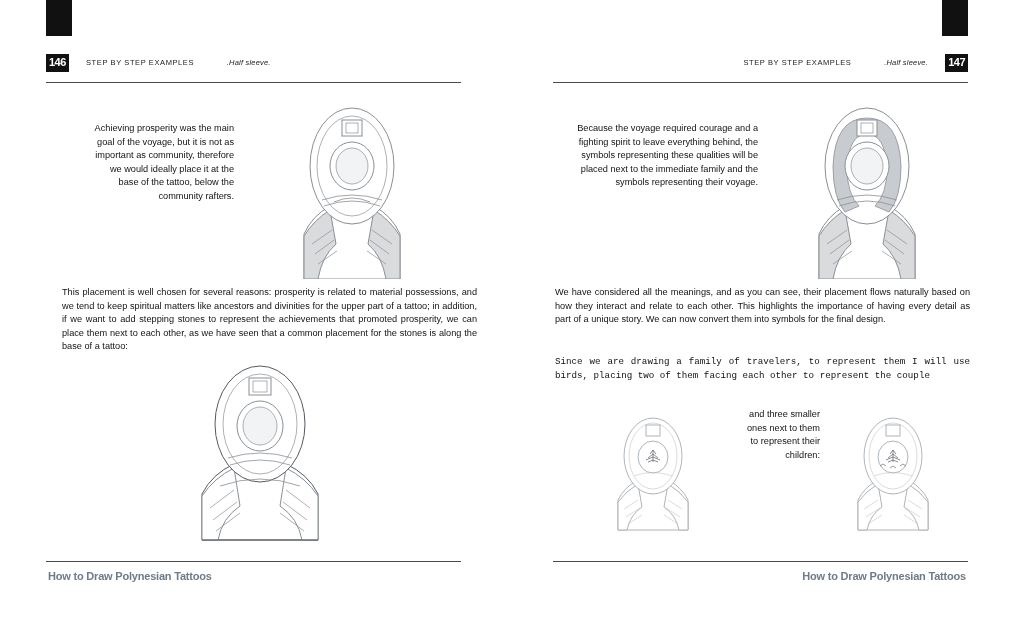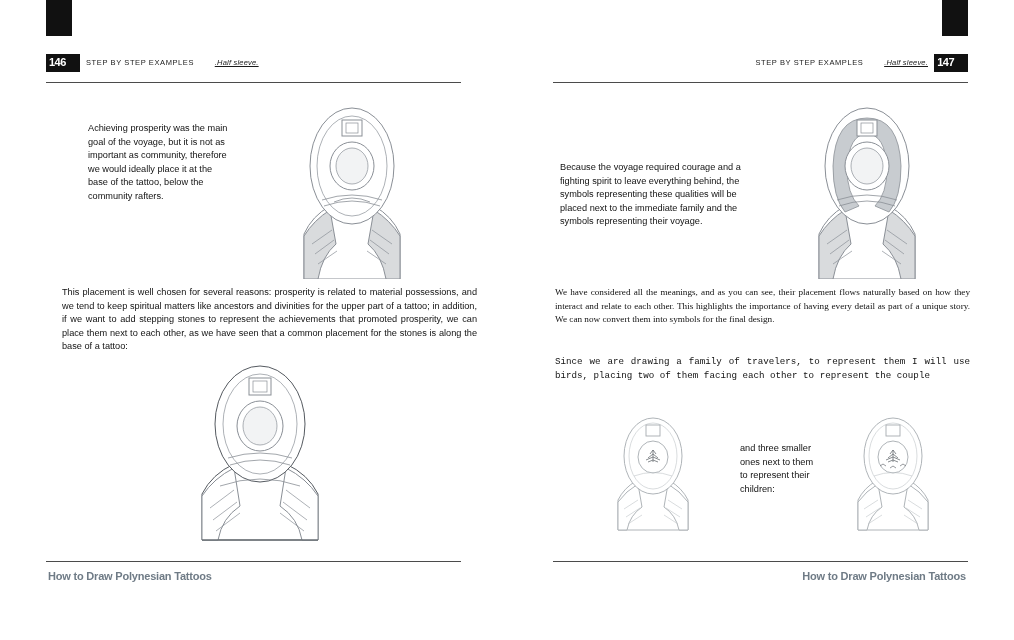"146" .folio { padding: 3px 14px 4px 3px -> 3px 3px 4px 3px }
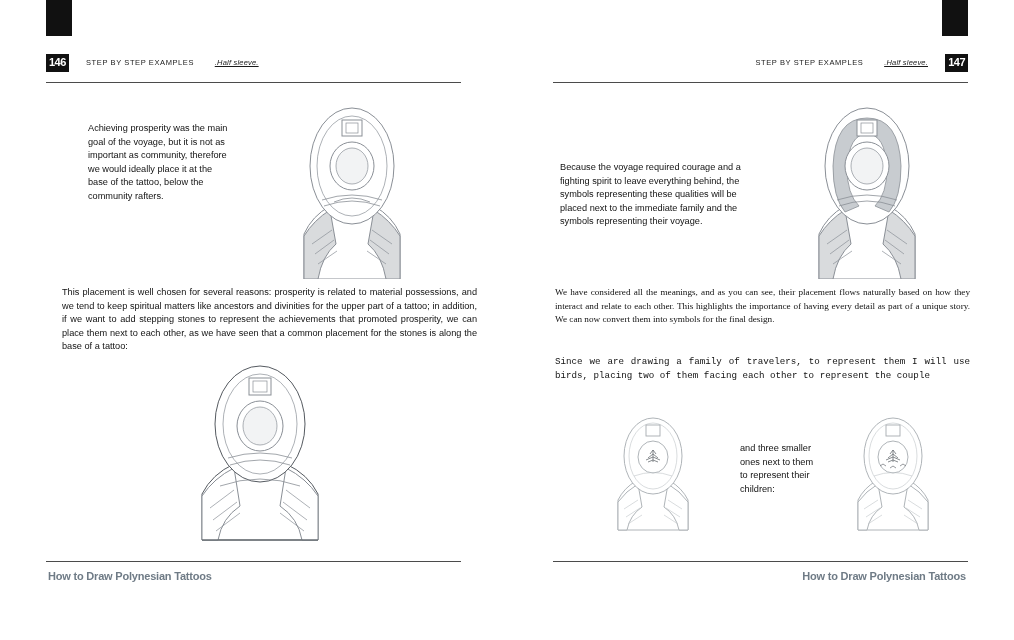".Half sleeve." .runhead .sub { margin-left: 18px -> 30px; text-decoration: underline -> none }
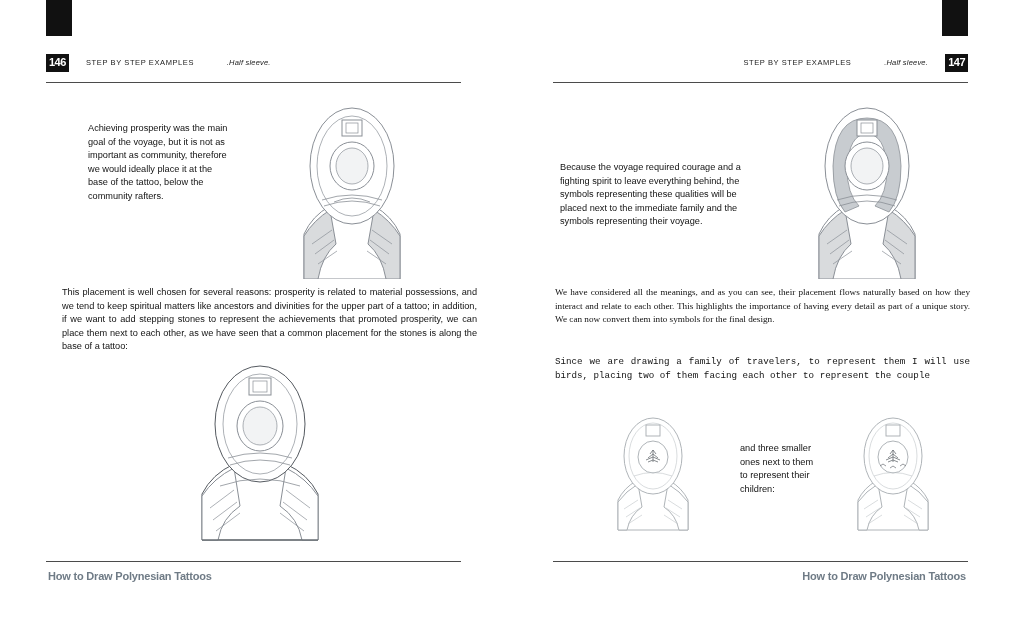"Achieving prosperity was the main" .para.right-align { text-align: left -> right }
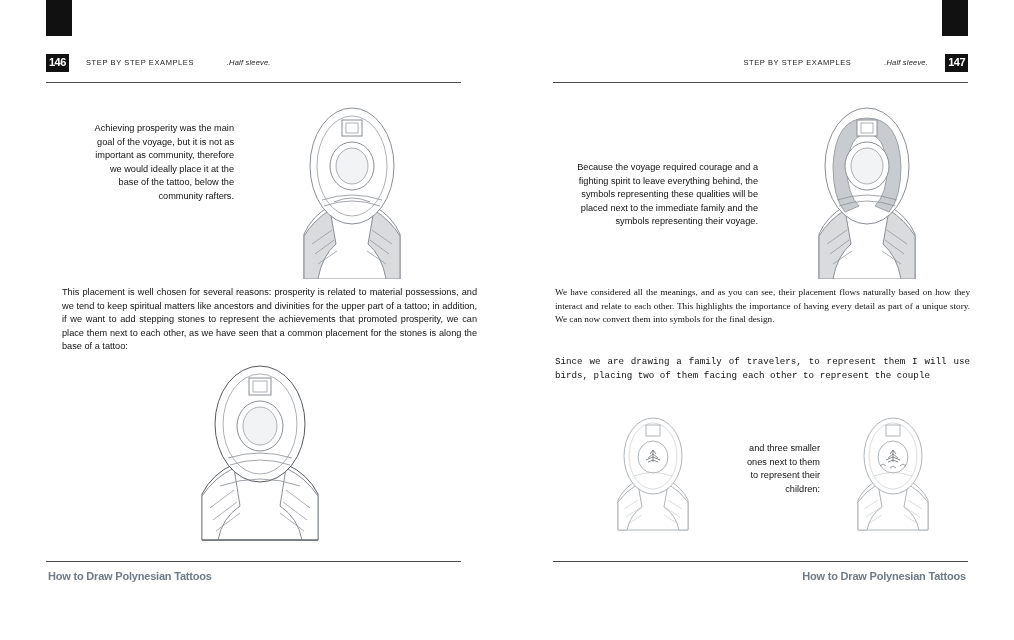"Because the voyage required courage" .rp-intro { margin-top: 39px -> none }
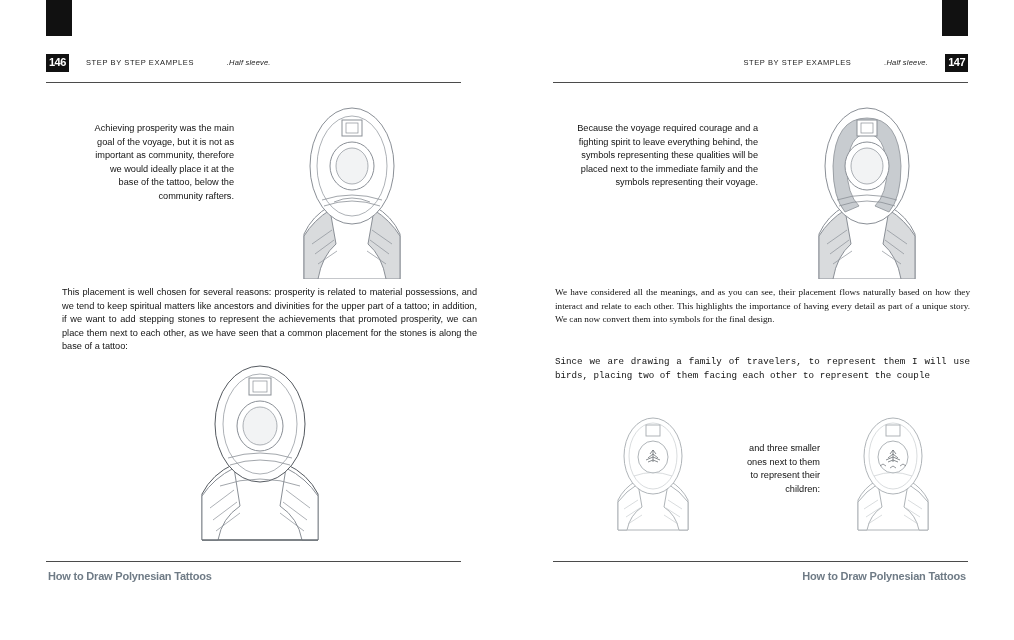"We have considered all the" .rp-body1 { font-family: Liberation Serif, serif -> none }
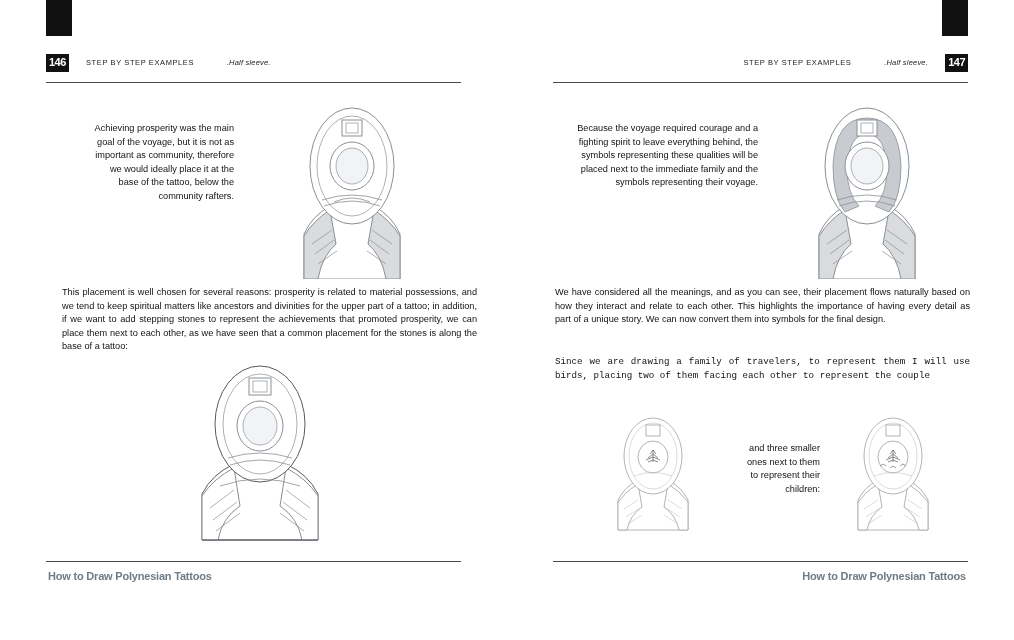"and three smaller ones next" .rp-caption { margin-top: 34px -> none }
